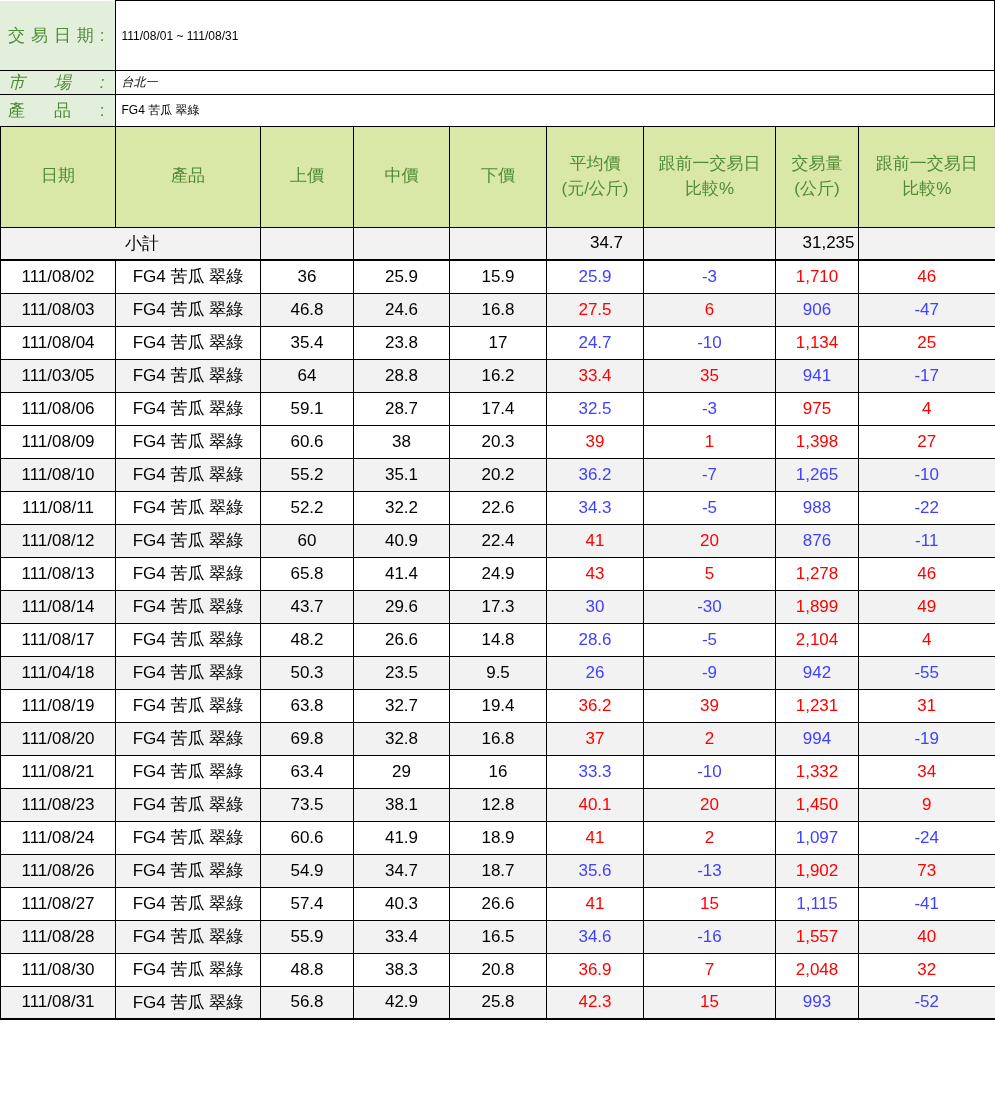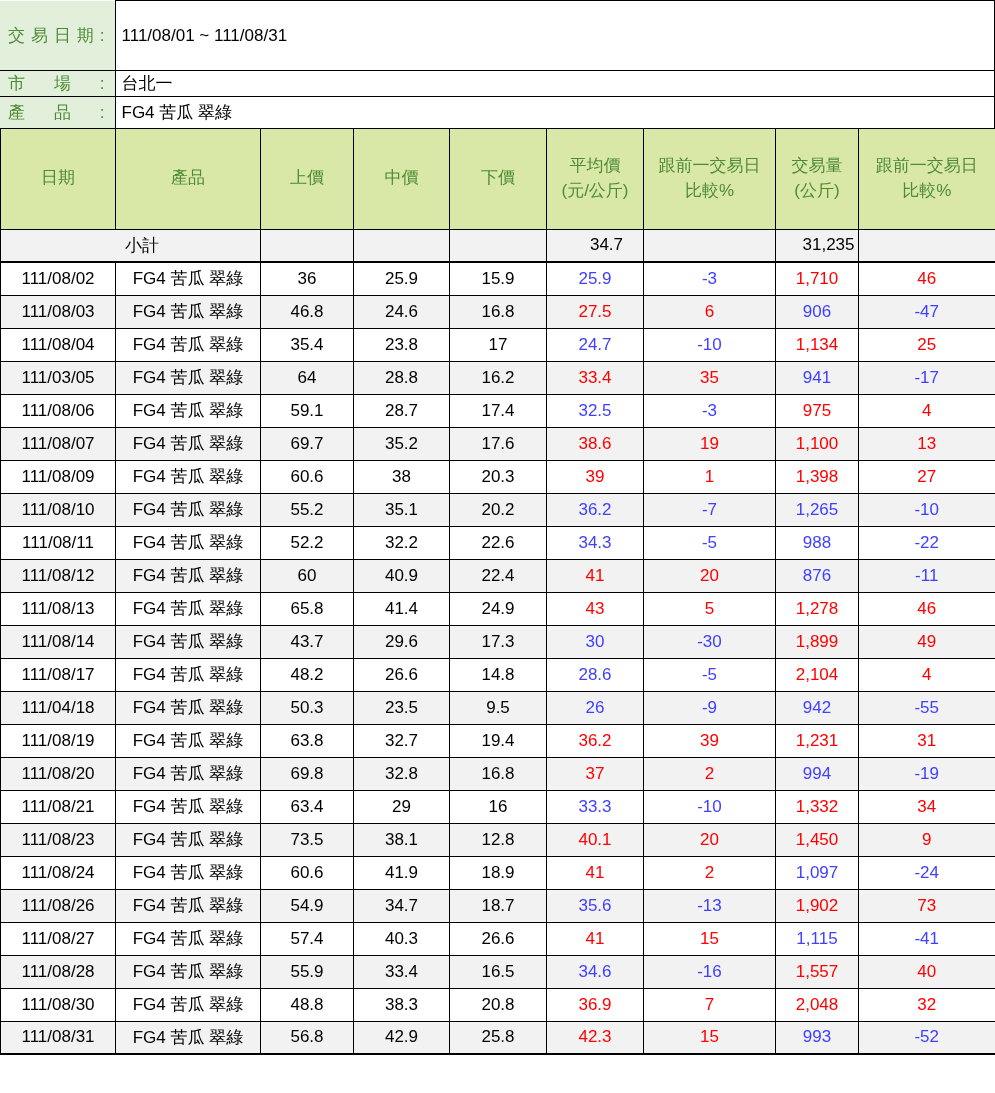"111/08/01 ~ 111/08/31" .info-table .info-value { font-size: 17px -> 12px }
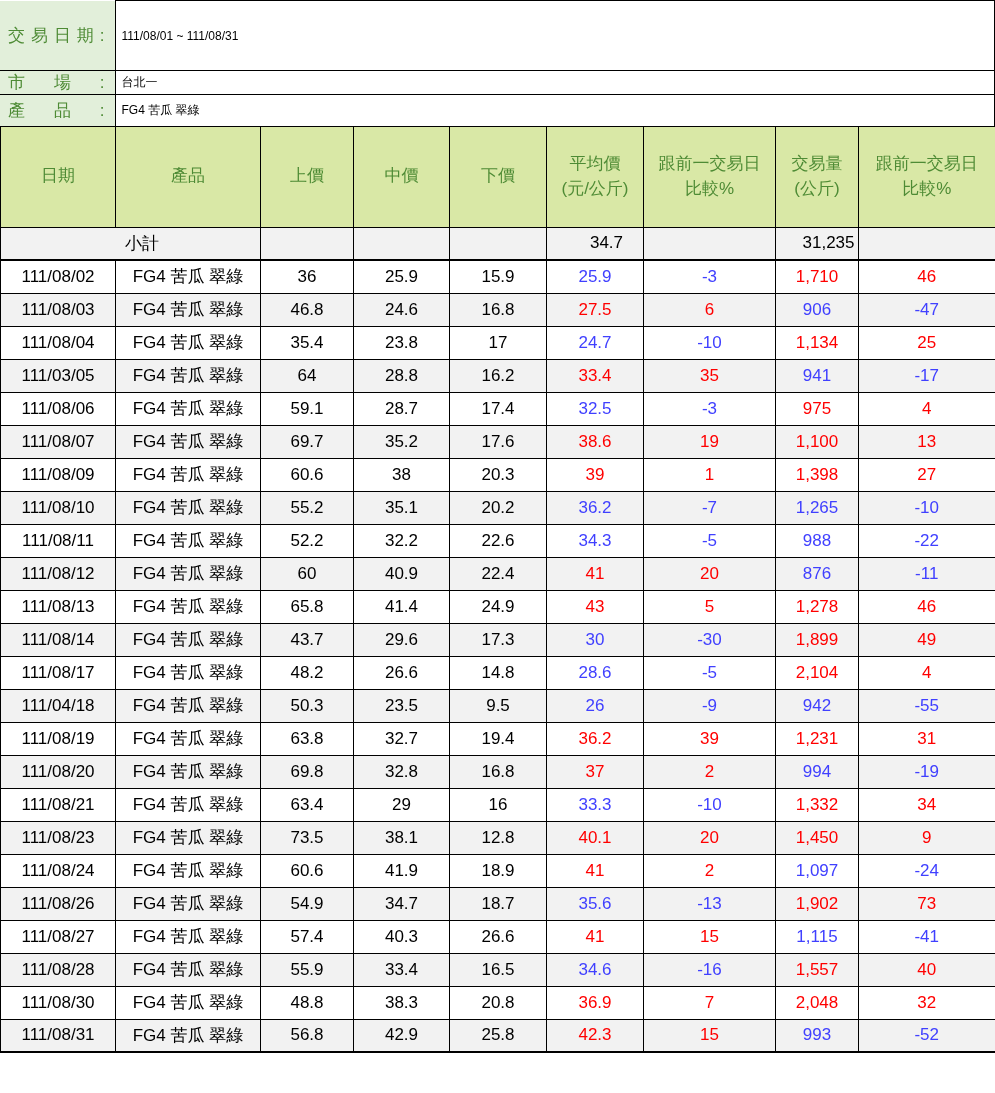"市場:" .info-table tr.r2 td { font-style: none -> italic }
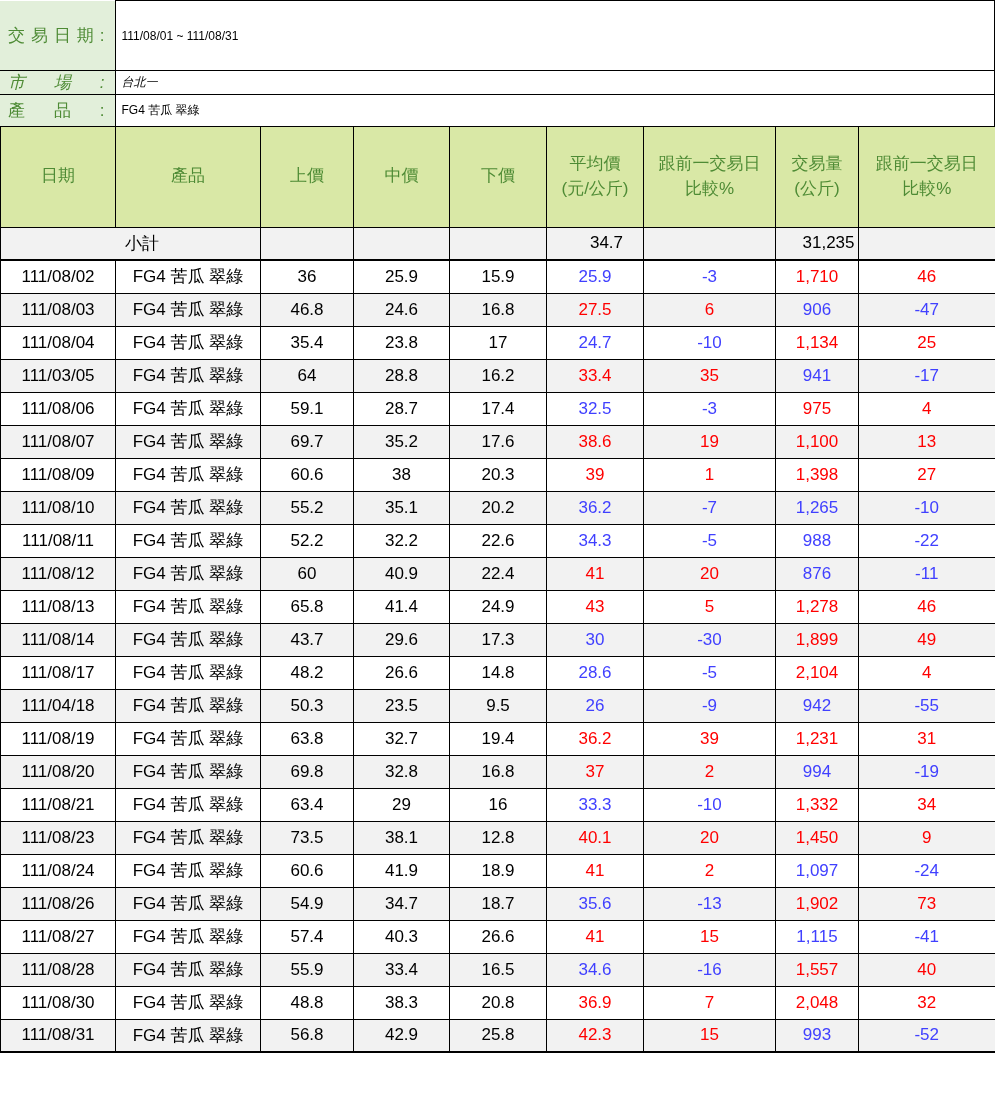"111/08/07" tr.stripe { html: <tr> <td>111/08/07</td> <td>FG4 苦瓜 翠綠</td> <td>69.7</td> <td>35.2</td> <td>17.6</td> <td>38.6</td> <td>19</td> <td>1,100</td> <td>13</td> </tr> -> none }
